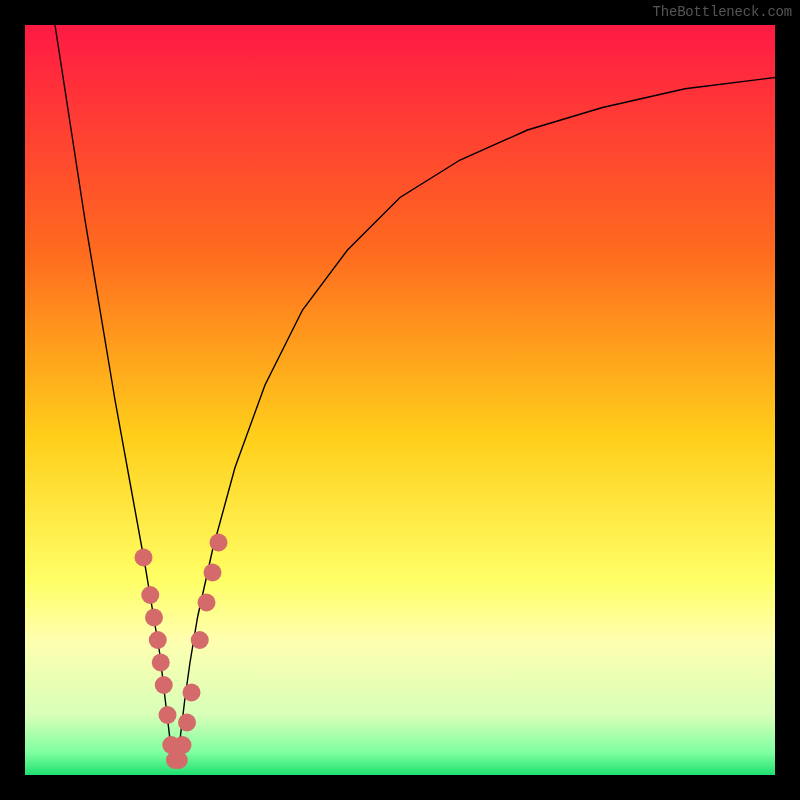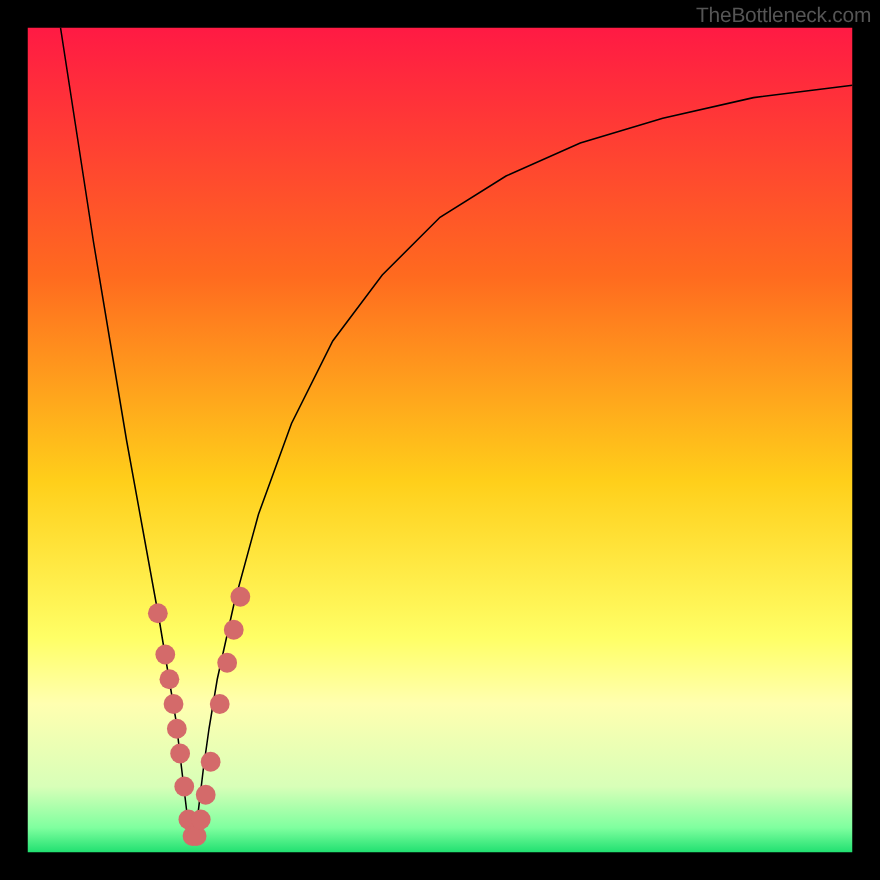"TheBottleneck.com" .watermark { font-family: none -> Liberation Mono, monospace; font-size: 19px -> 14px }
